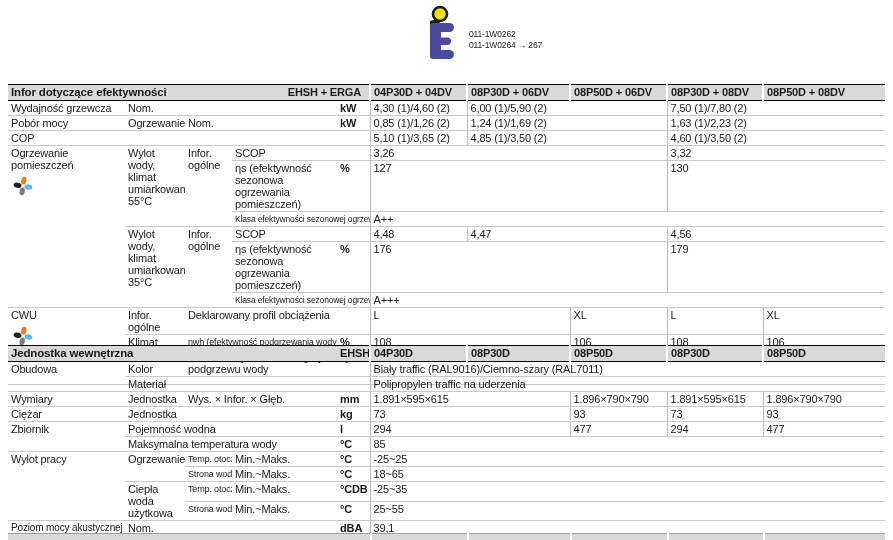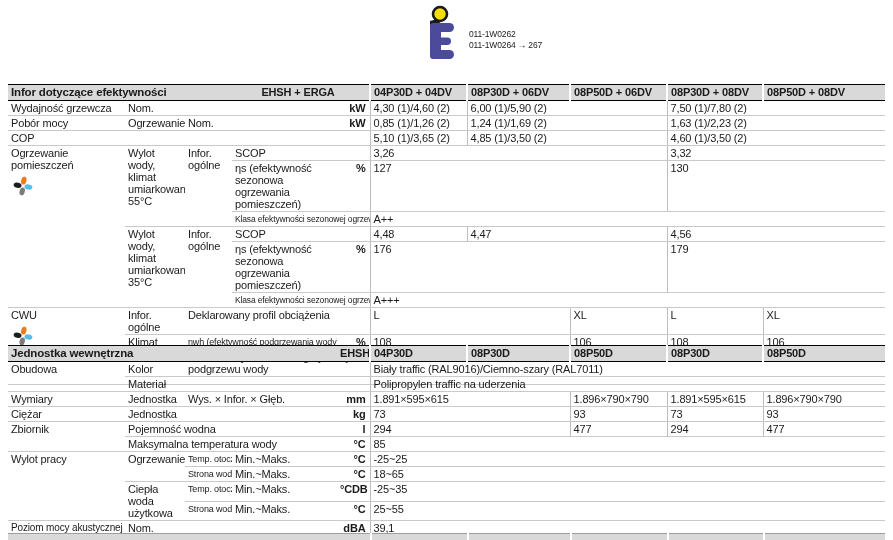"EHSH + ERGA" tr.head td.mdl { text-align: center -> right }
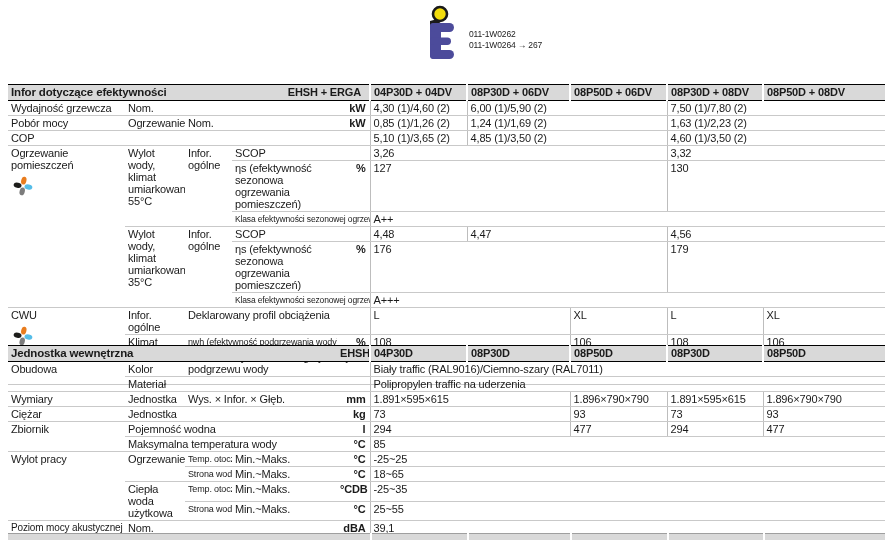"kW" td.u { text-align: right -> none }
